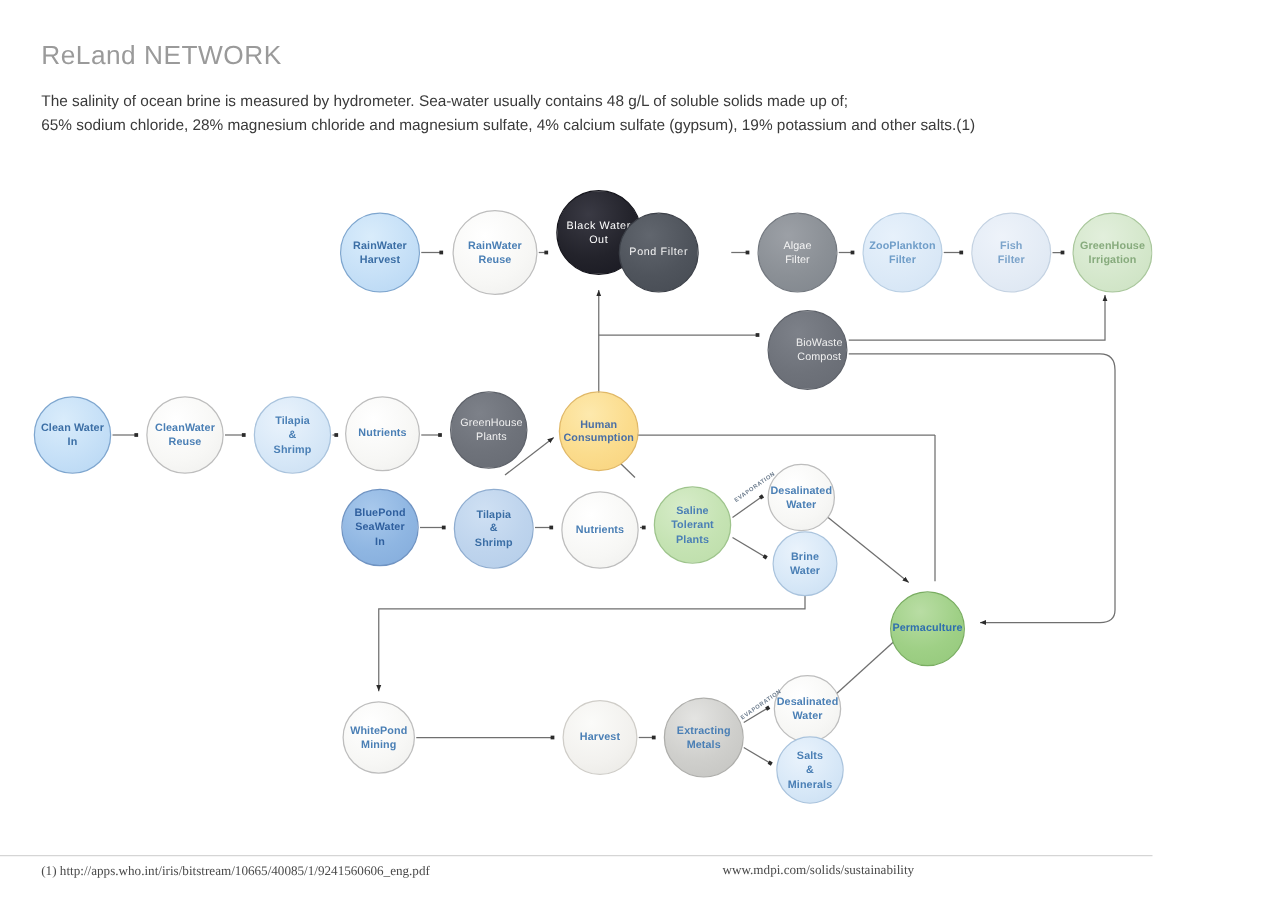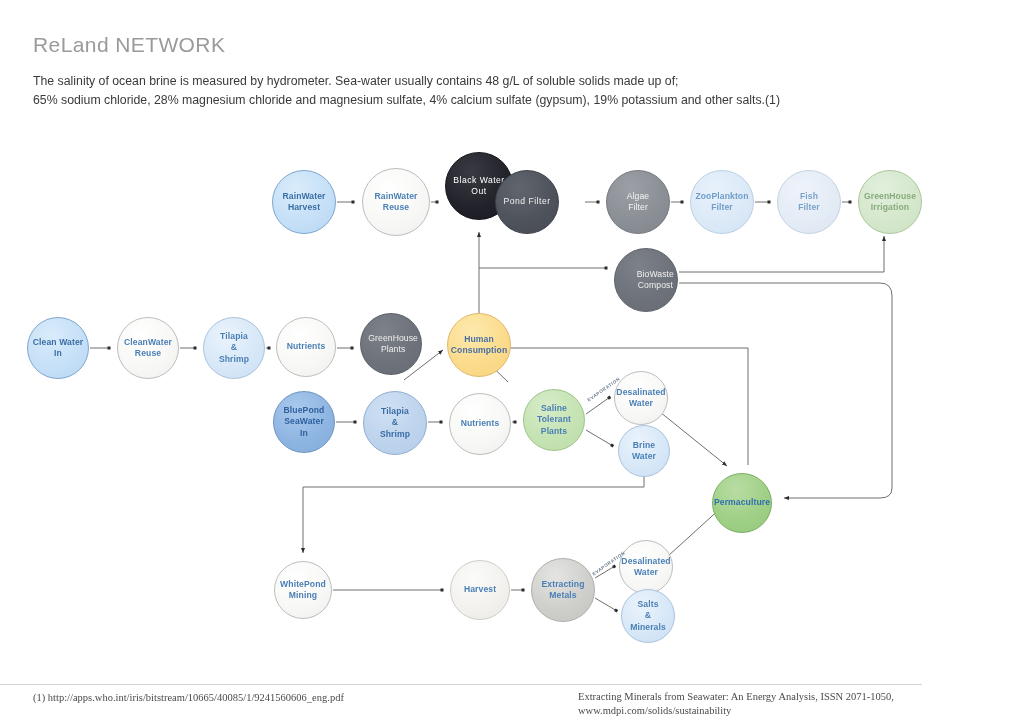"Extracting Minerals from Seawater: An" span.line { html: <span>Extracting Minerals from Seawater: An Energy Analysis, ISSN 2071-1050,</span> -> none }
